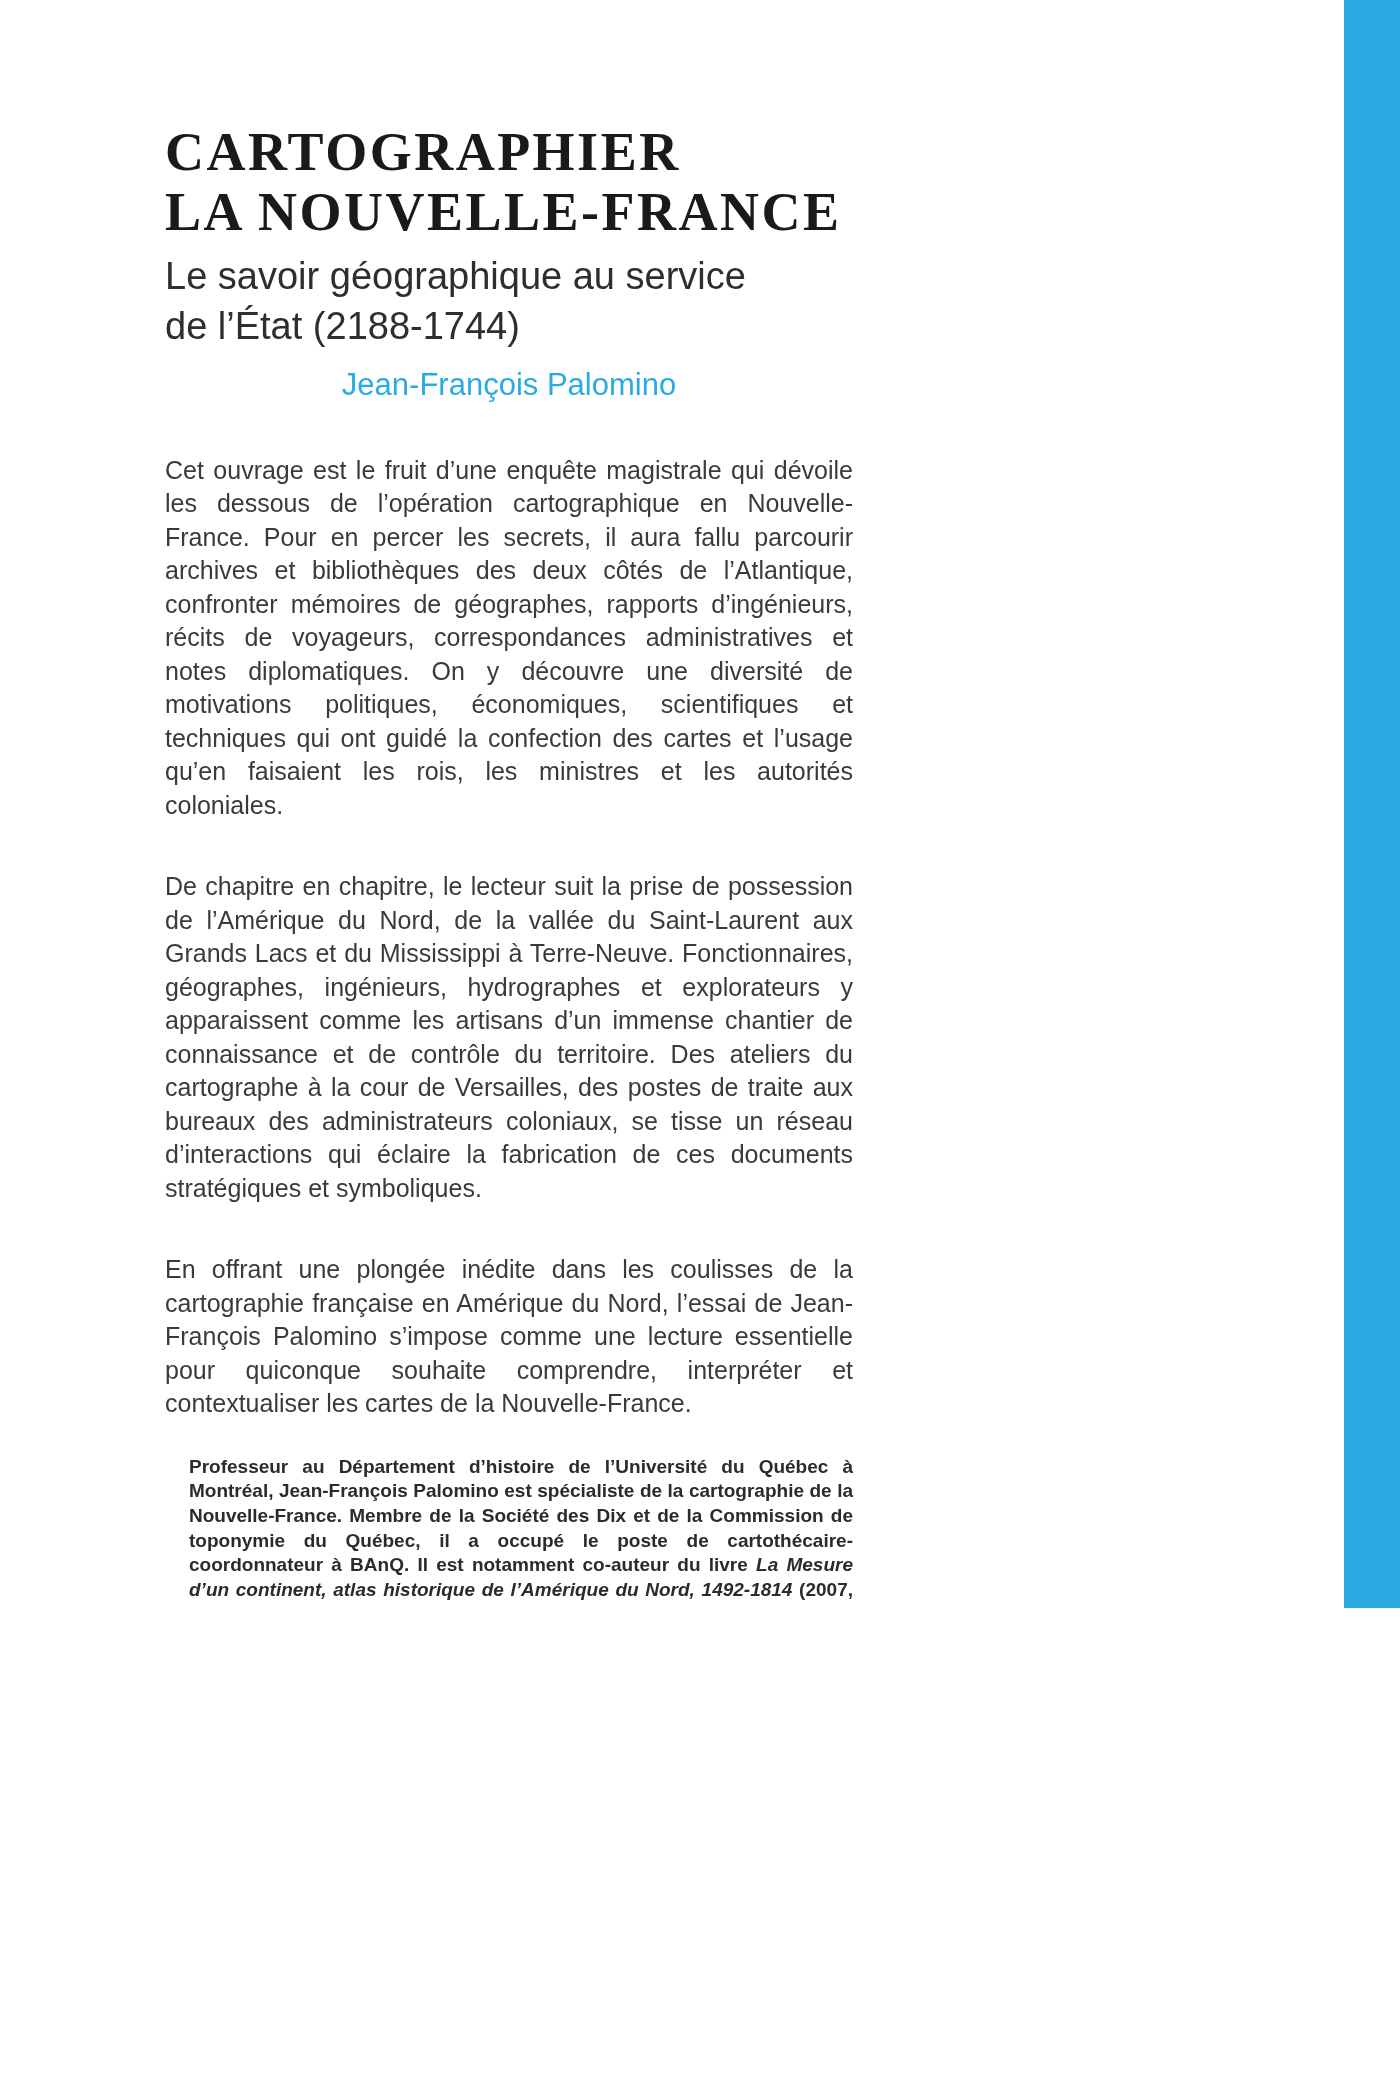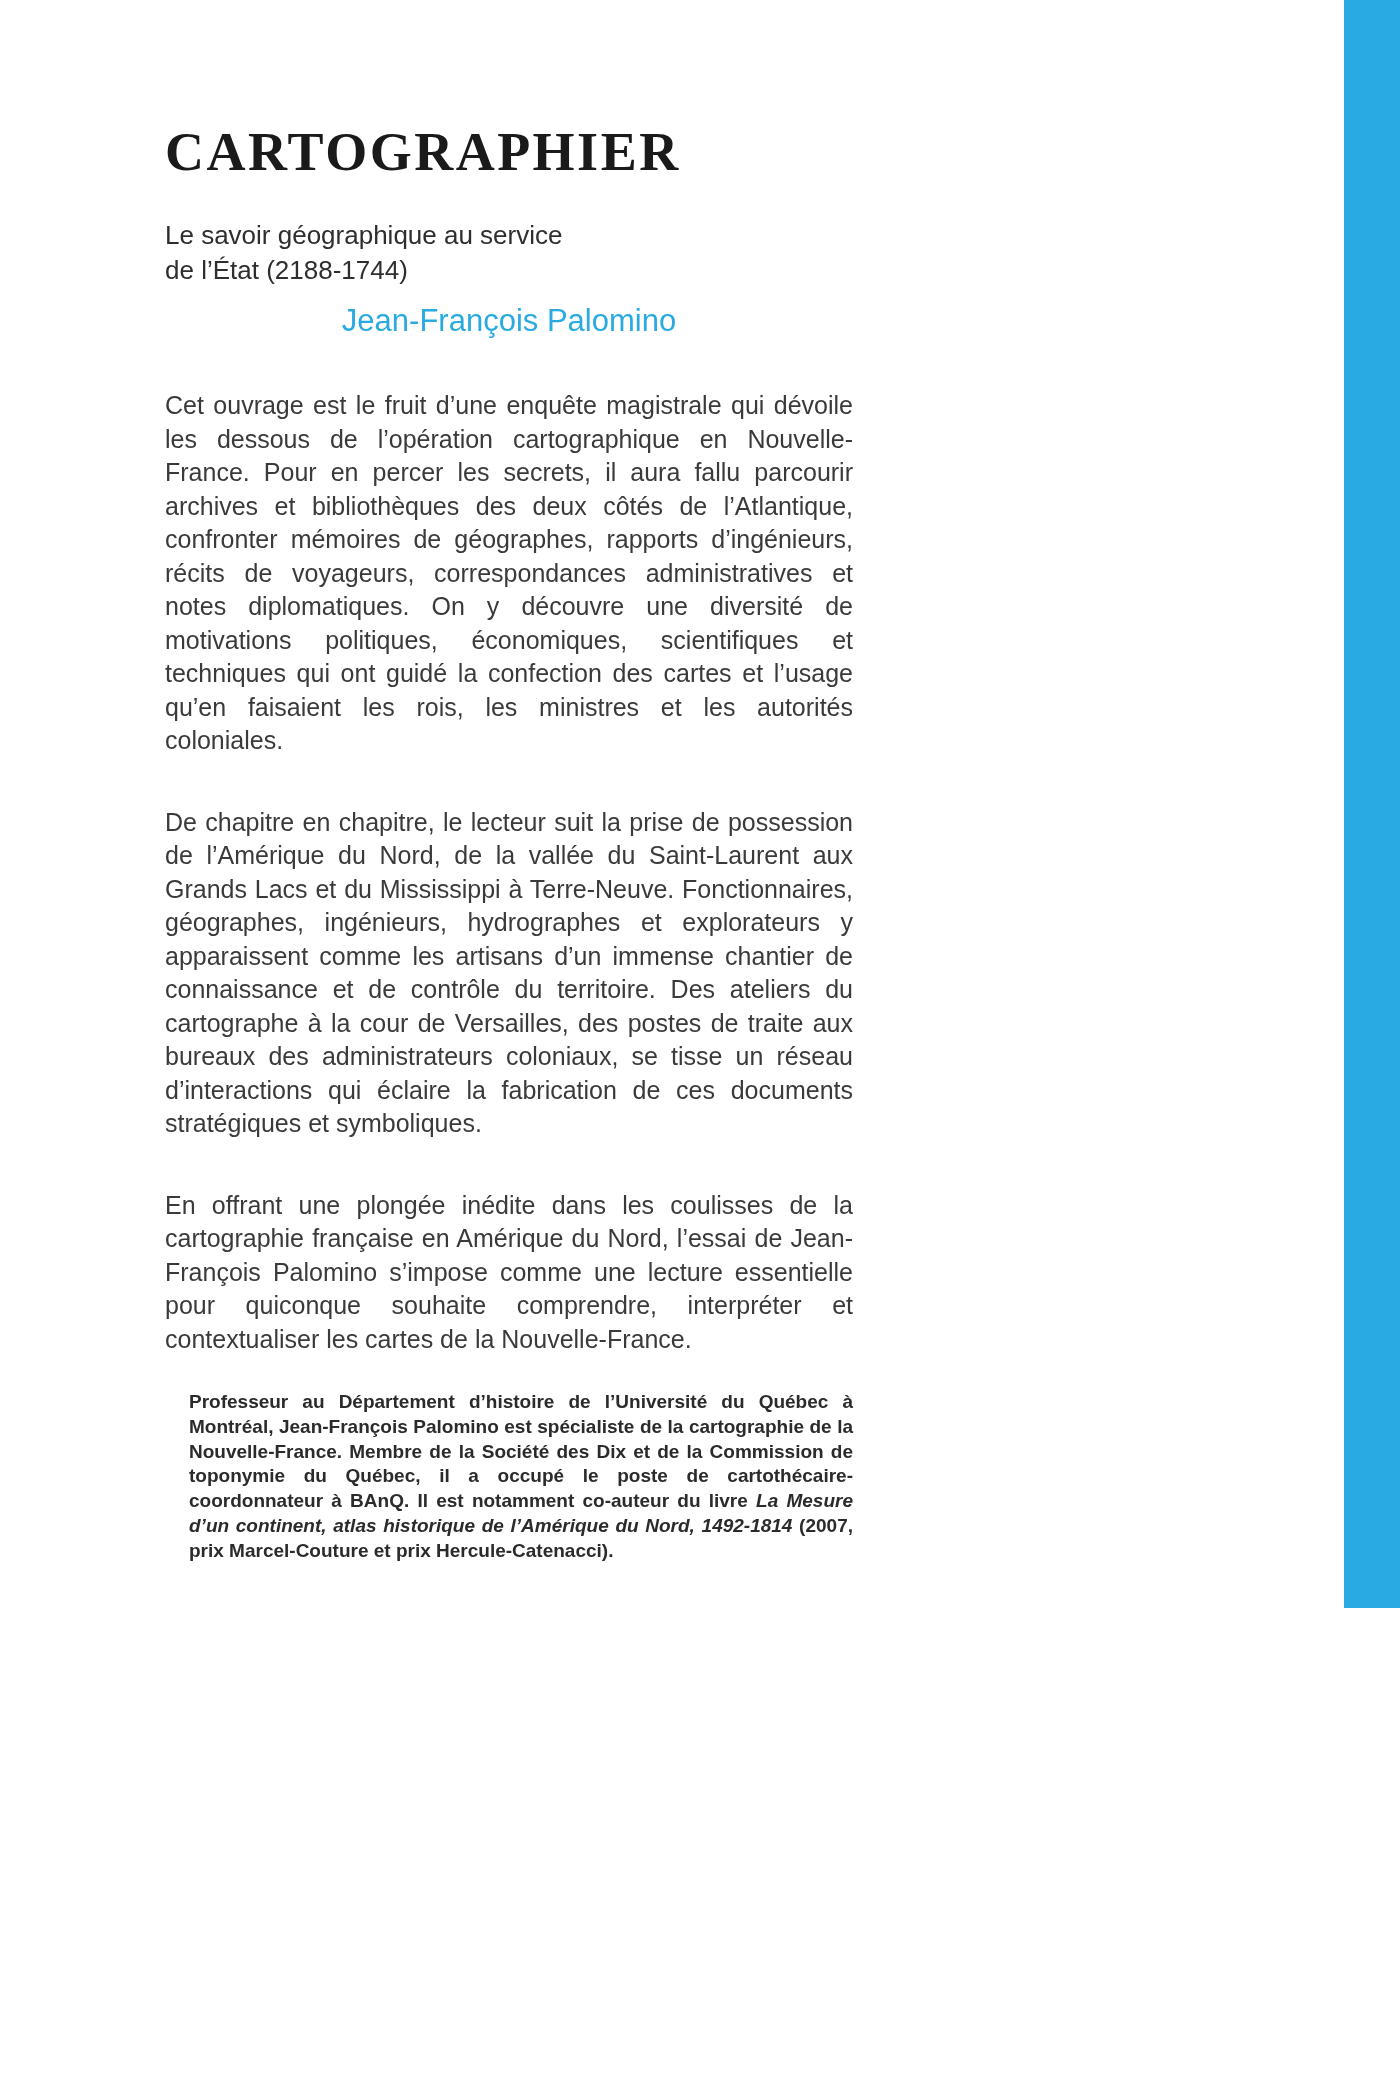"LA NOUVELLE-FRANCE" span.line { html: none -> <span>LA NOUVELLE-FRANCE</span> }
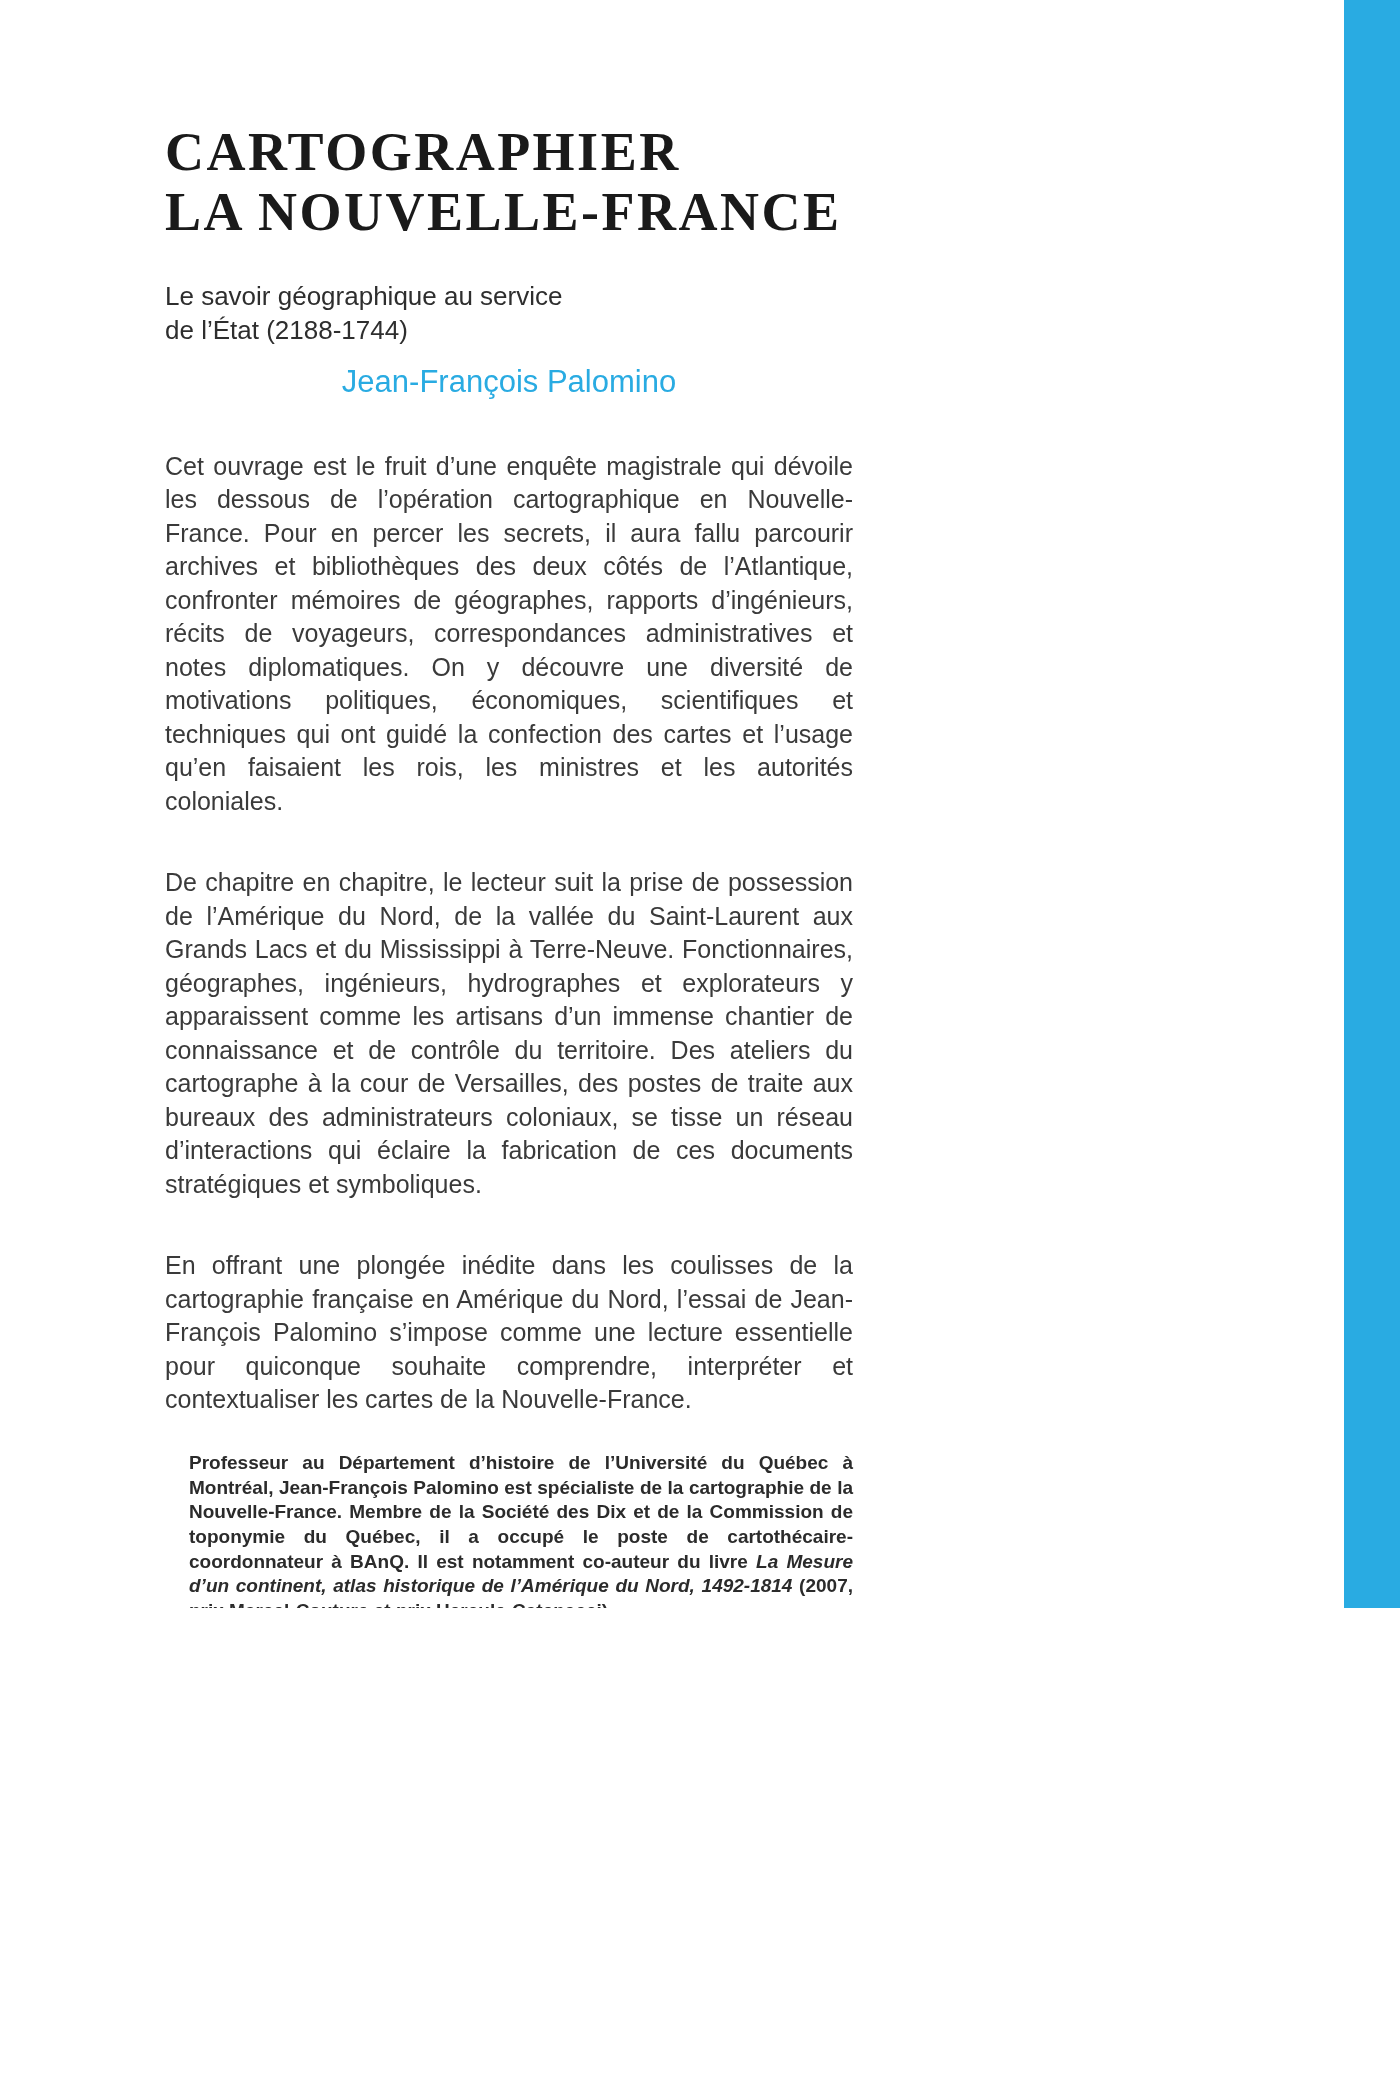"Le savoir géographique au service" .book-subtitle { font-size: 26px -> 38px; margin-top: 36px -> 8px }
